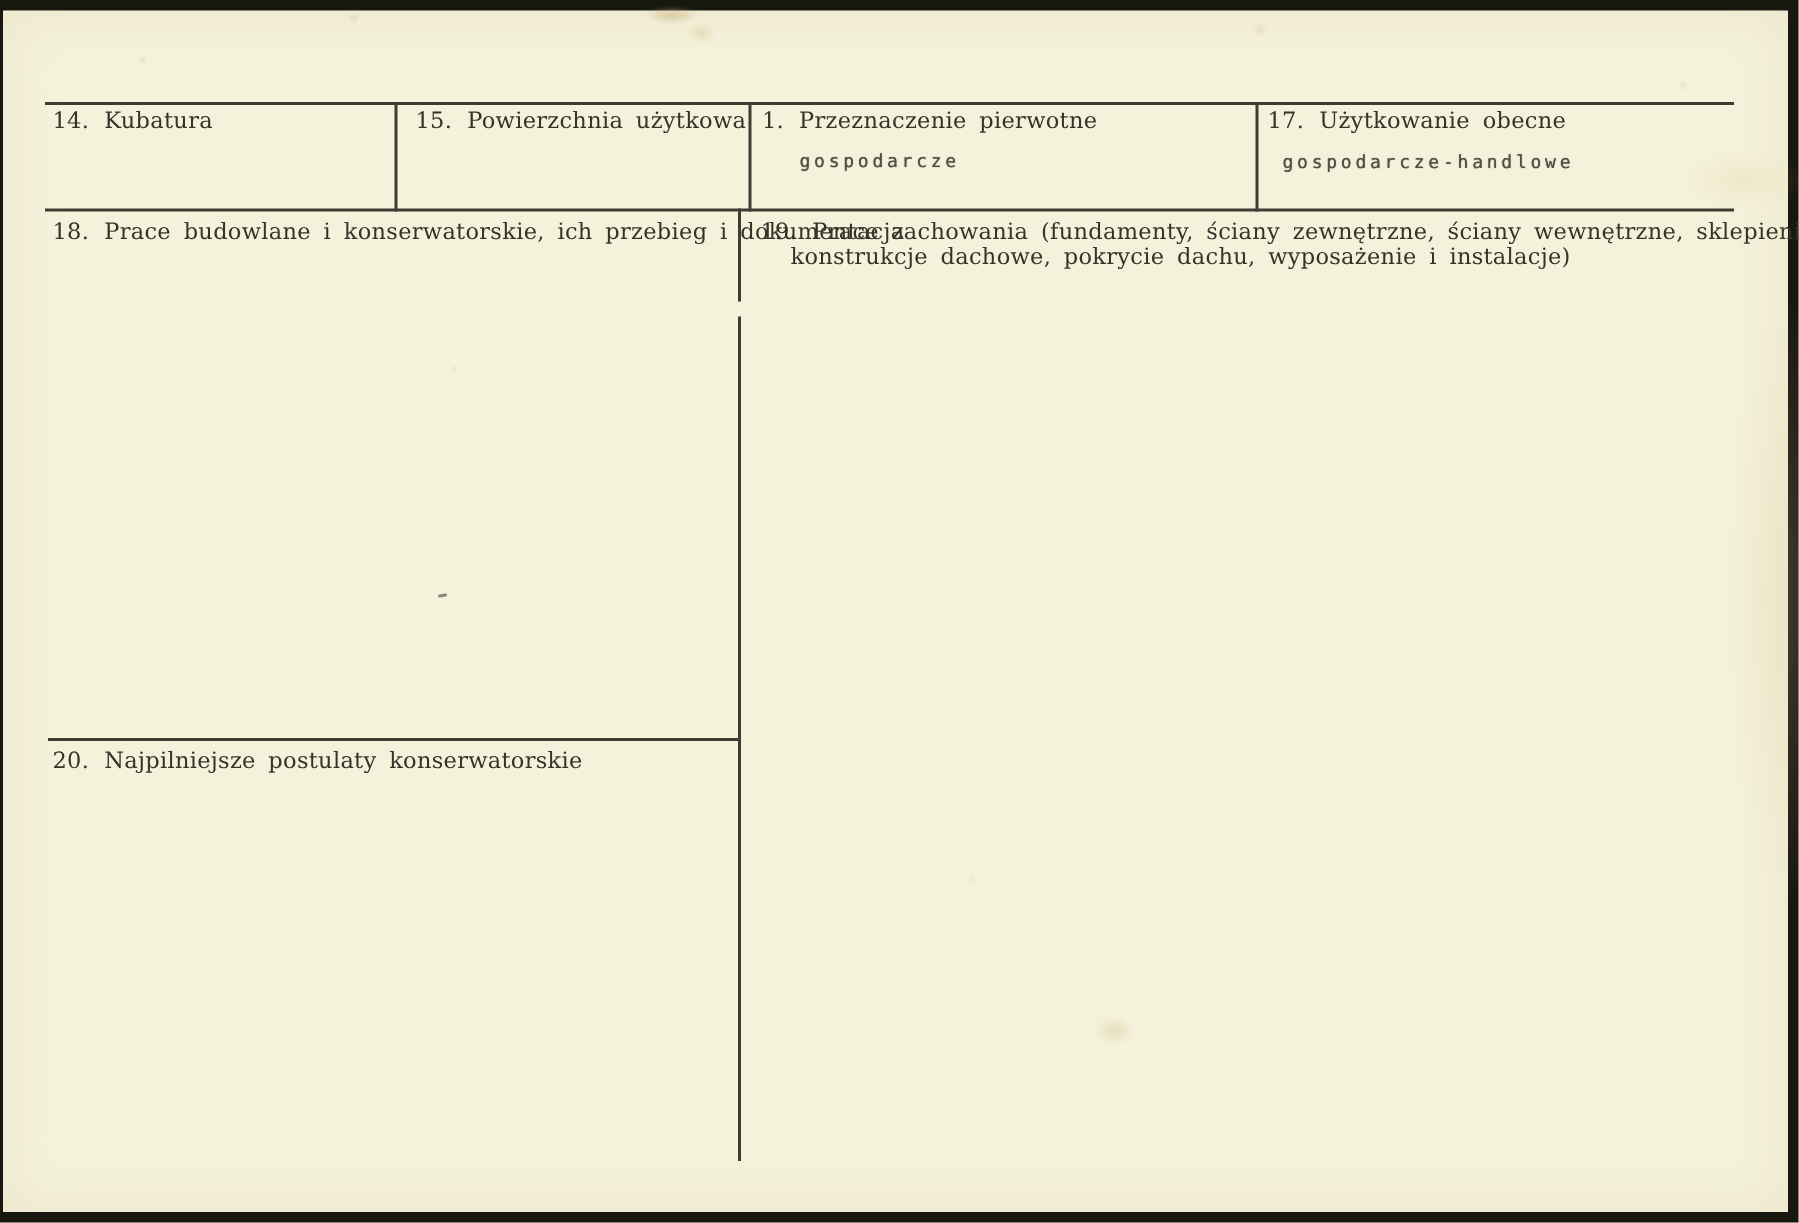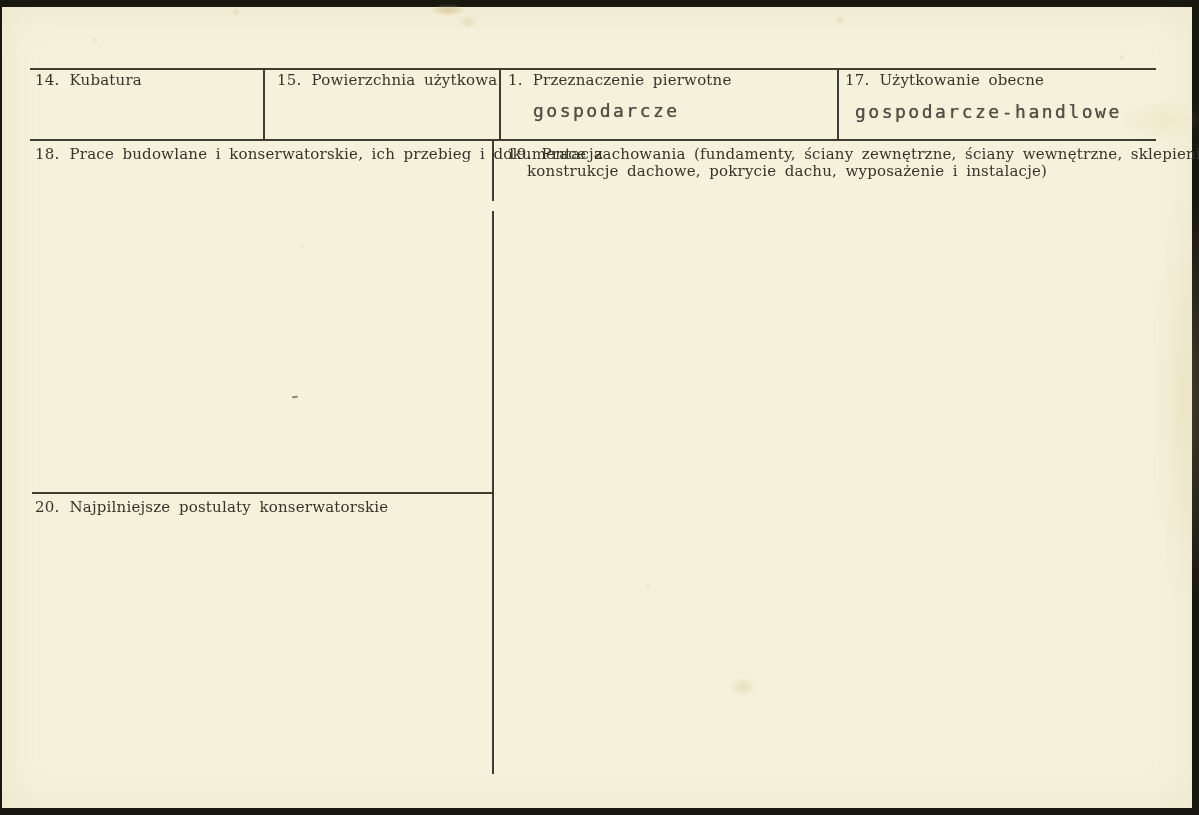"gospodarcze" .typed { font-size: 18px -> 12px }
